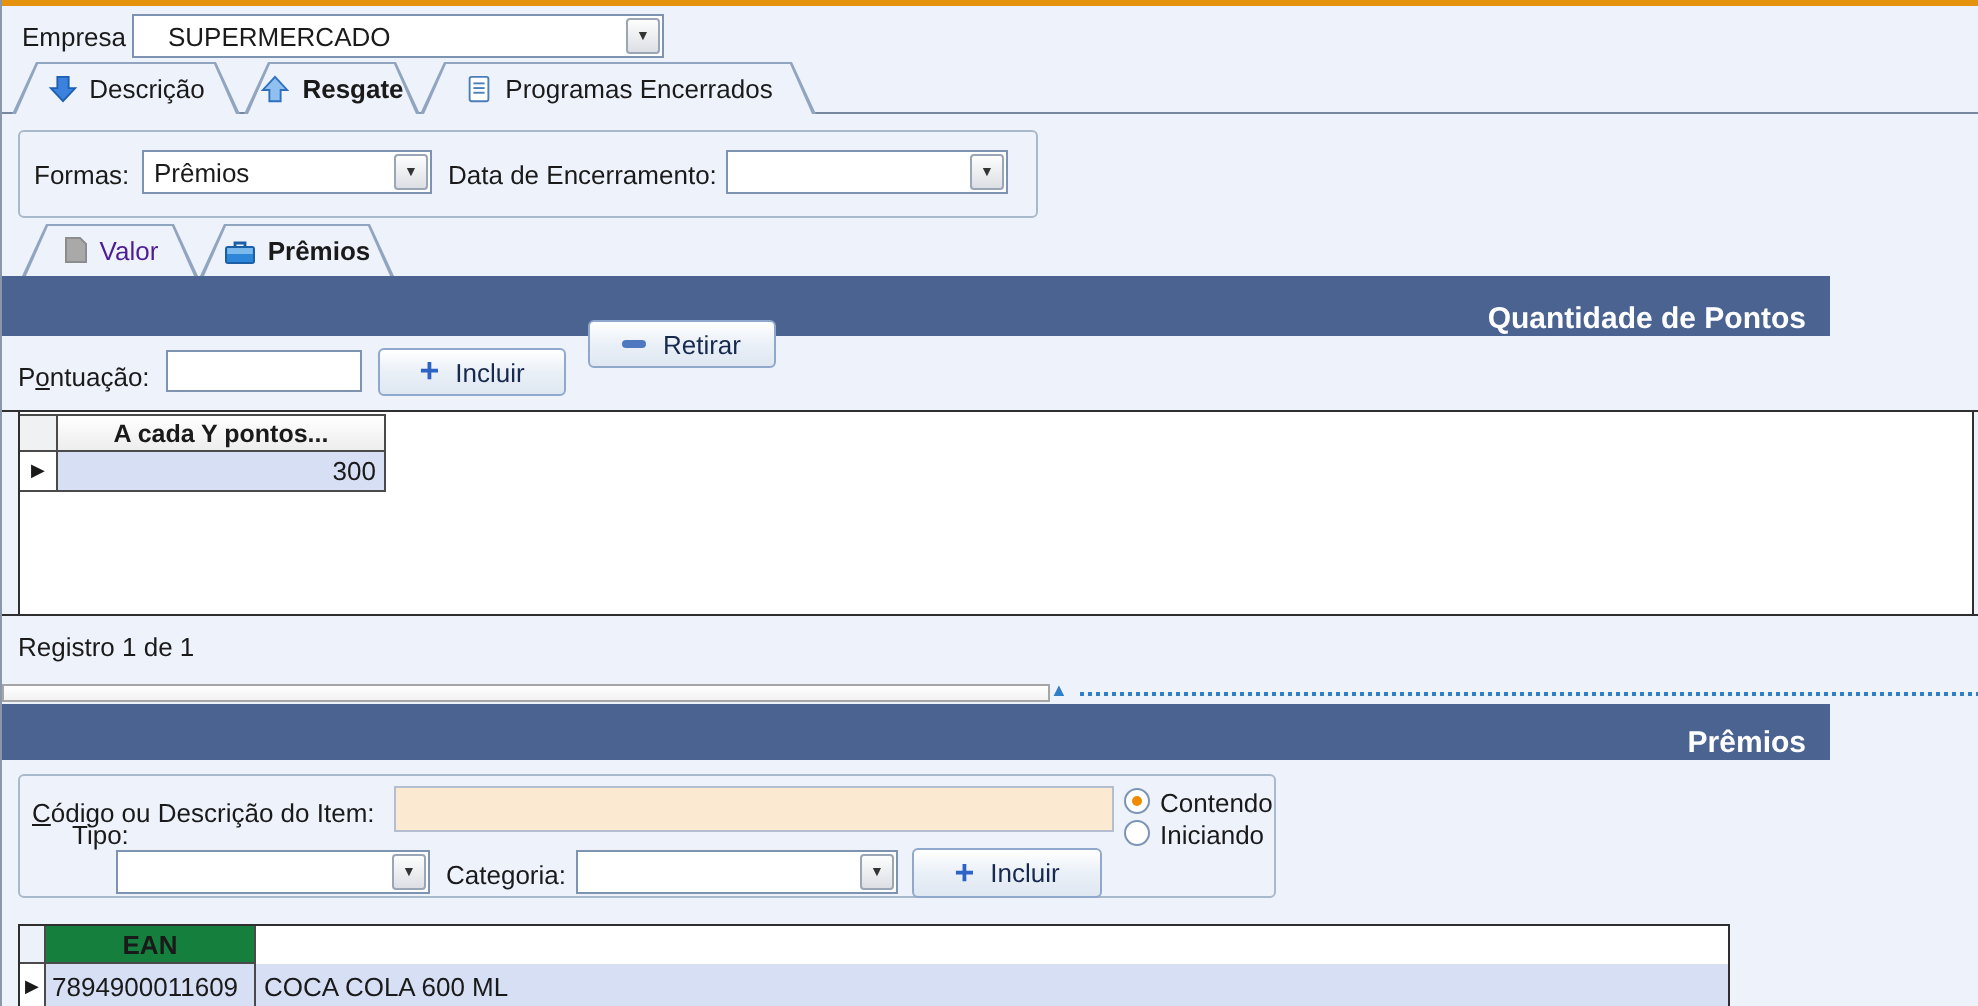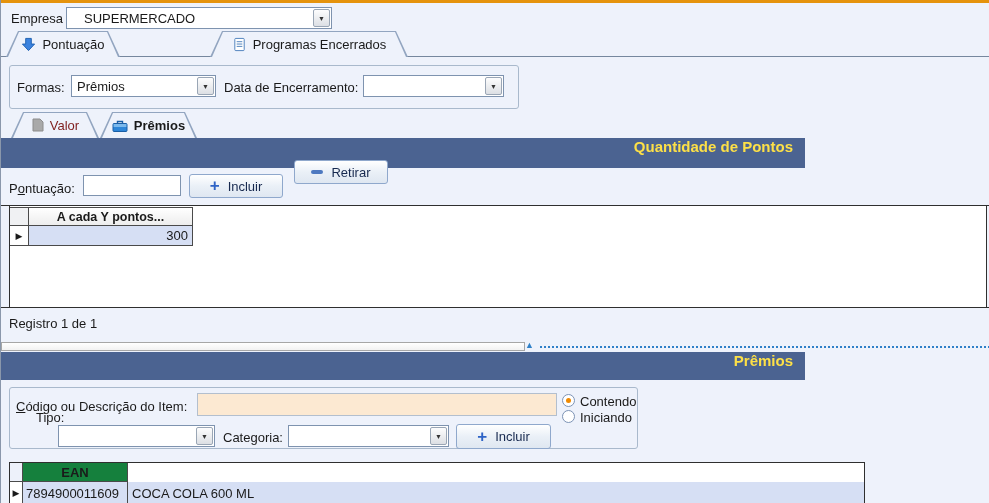"Pontuação" span { text: Pontuação -> Descrição }
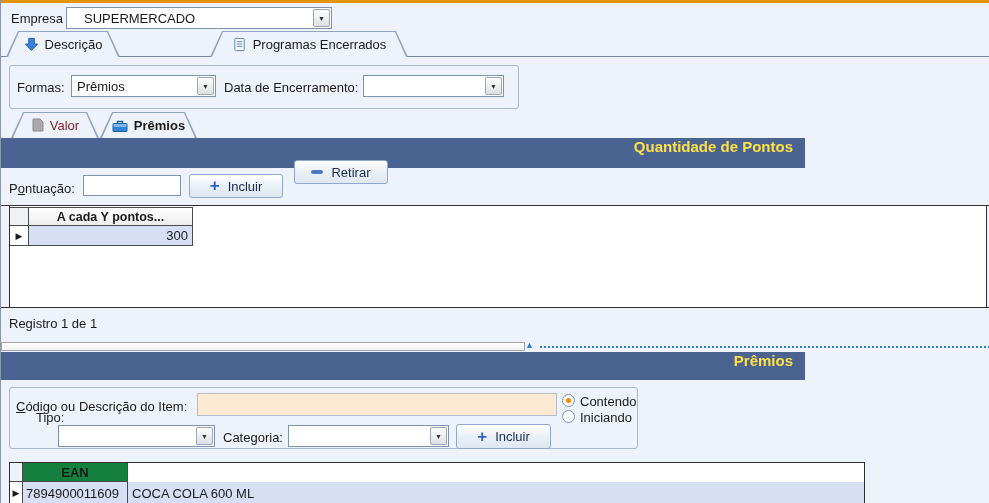"Resgate" div.abs { html: none -> <div> <div></div> <div></div> <div> <span> <svg> <path></path> </svg> </span> <span>Resgate</span> </div> </div> }
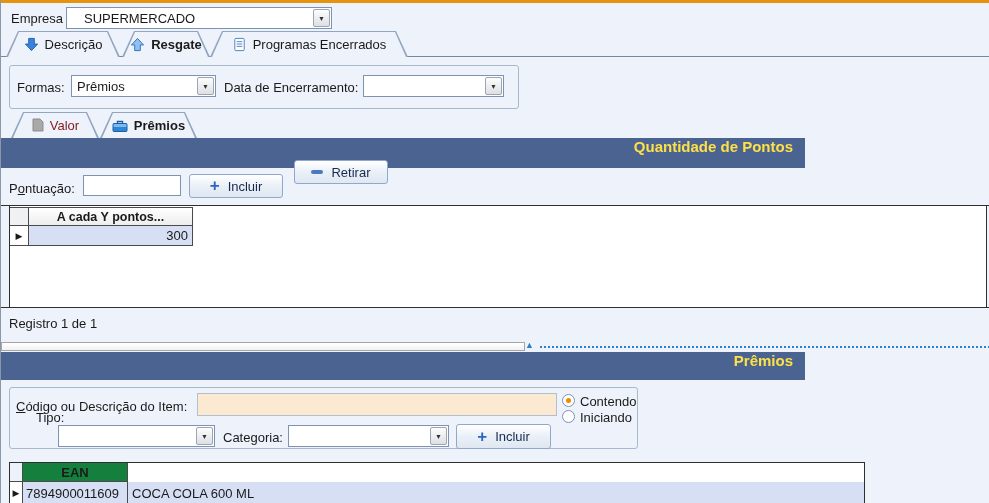"Valor" .tab.disabled .content { color: #7f1d1d -> #4c1d95 }
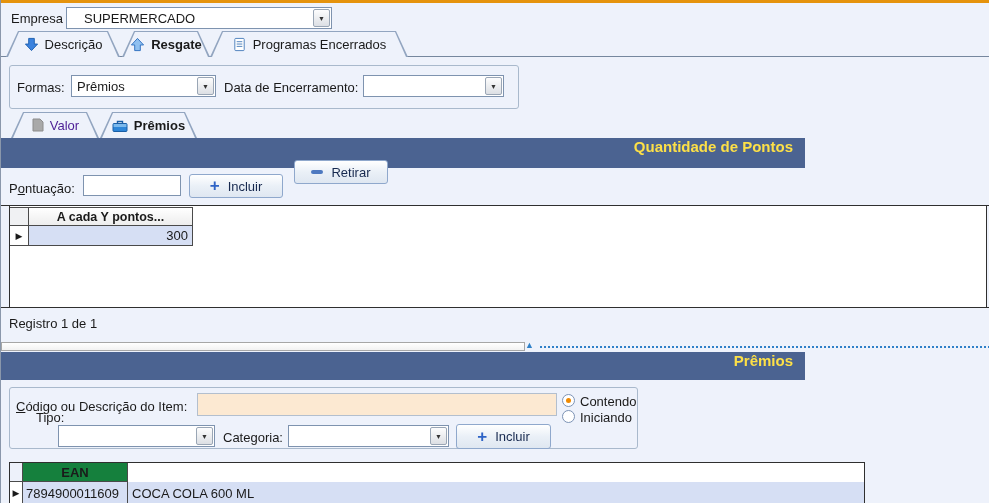"Quantidade de Pontos" .bar { align-items: flex-start -> flex-end; color: #fde047 -> #ffffff; width: 804px -> 914px }
